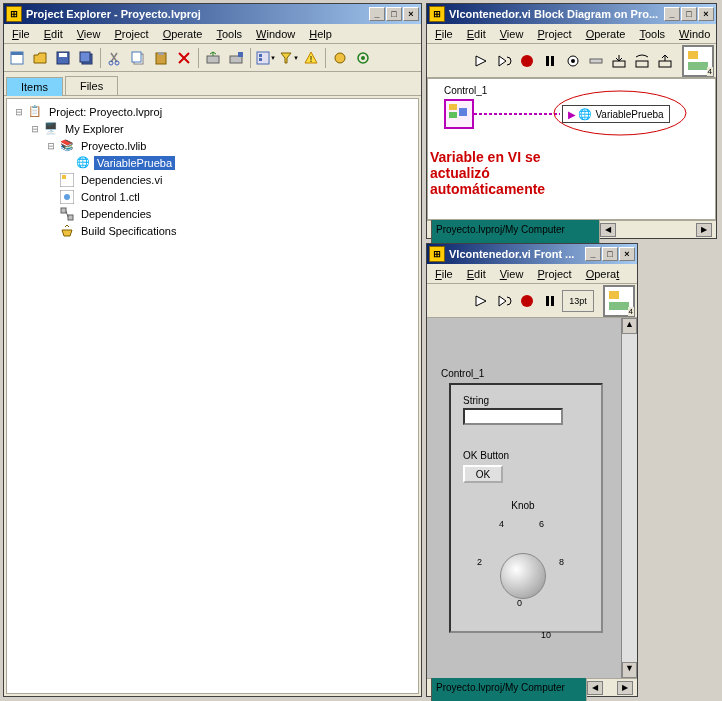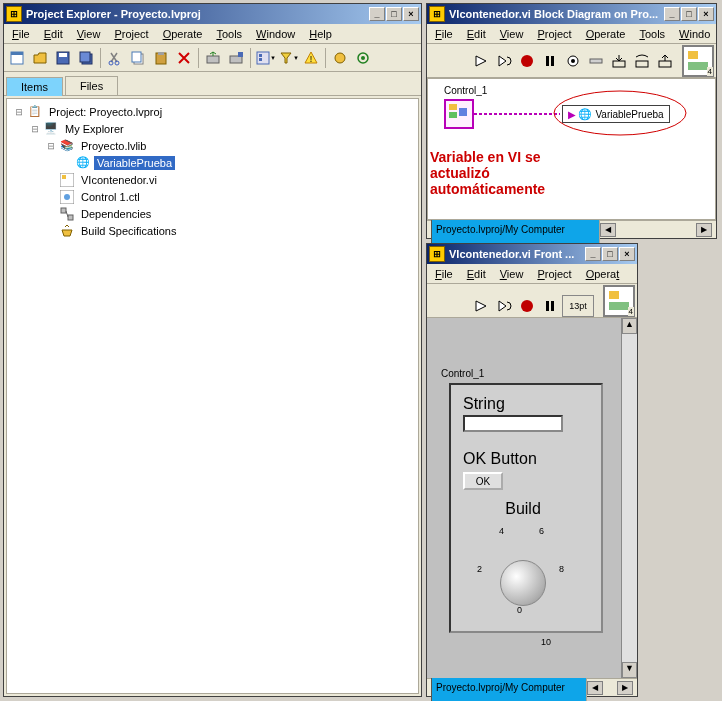"VIcontenedor.vi" span.treelabel { text: VIcontenedor.vi -> Dependencies.vi }
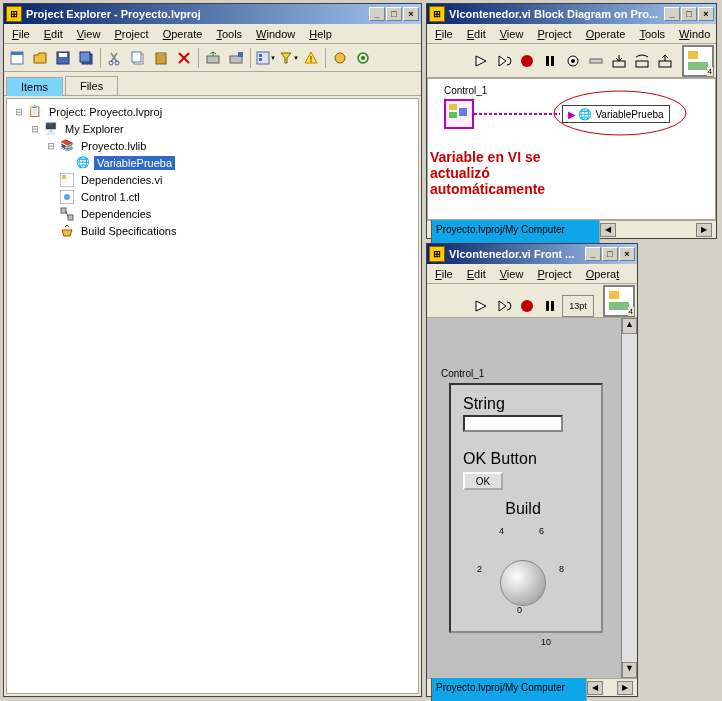"Proyecto.lvproj/My Computer" .statusbar .sbtext { background: #0ea5e9 -> #0f766e }
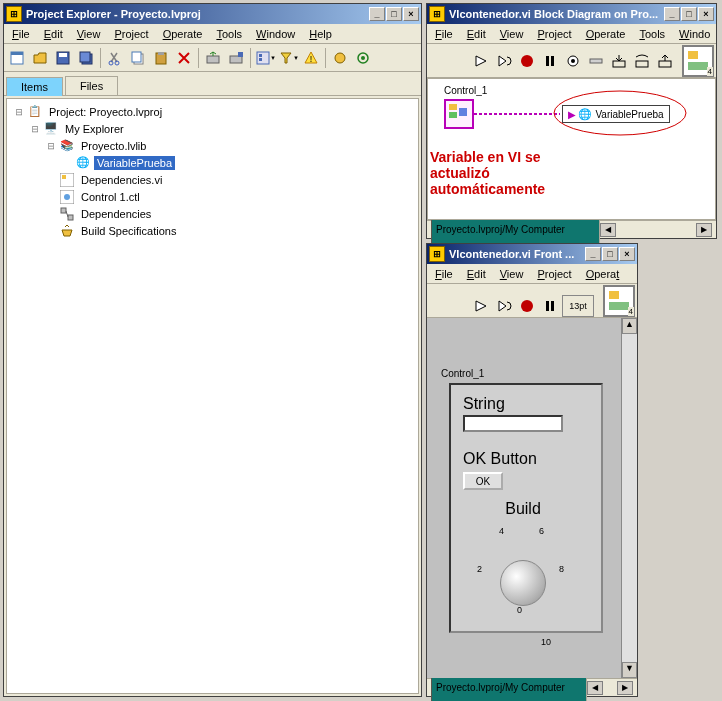"13pt" div.toolbar { align-items: flex-end -> none }
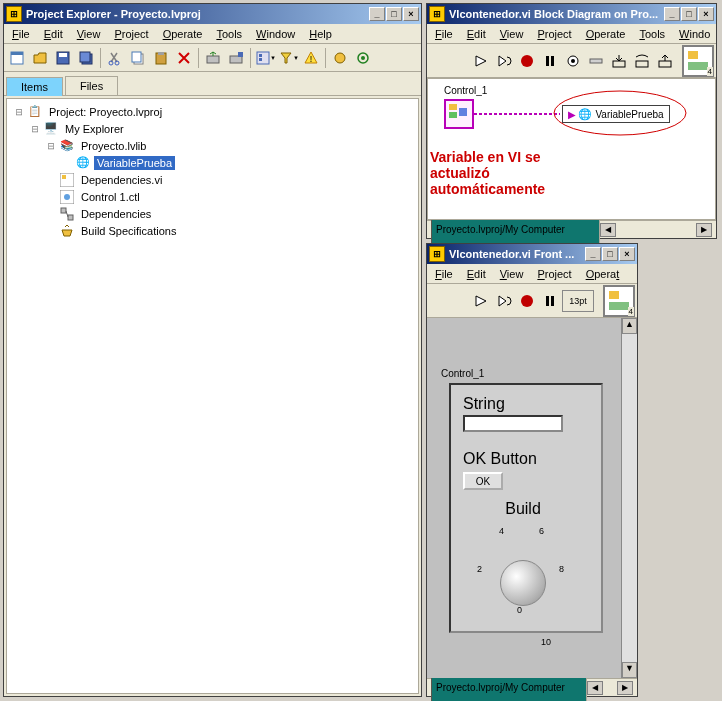"String" .fp-label { font-size: 16px -> 10px }
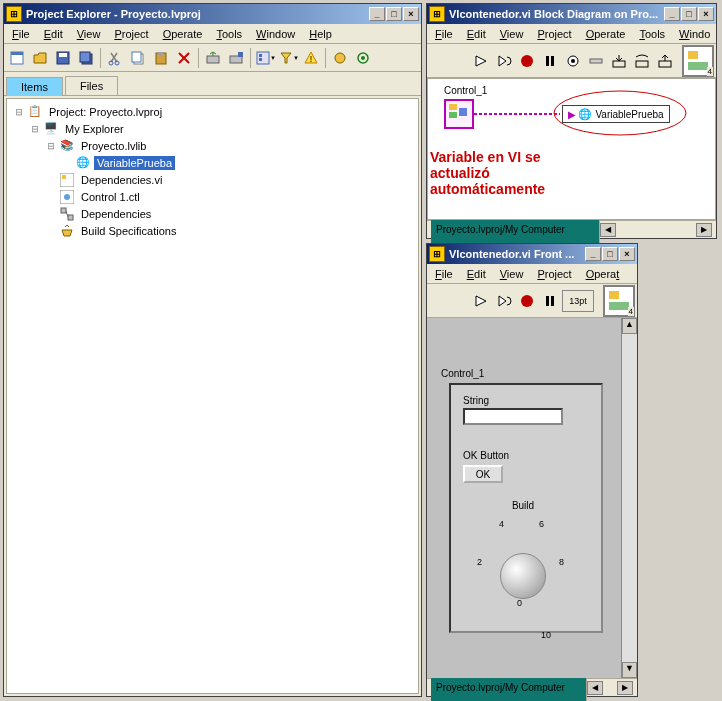"Build" div.fp-label { text: Build -> Knob }
